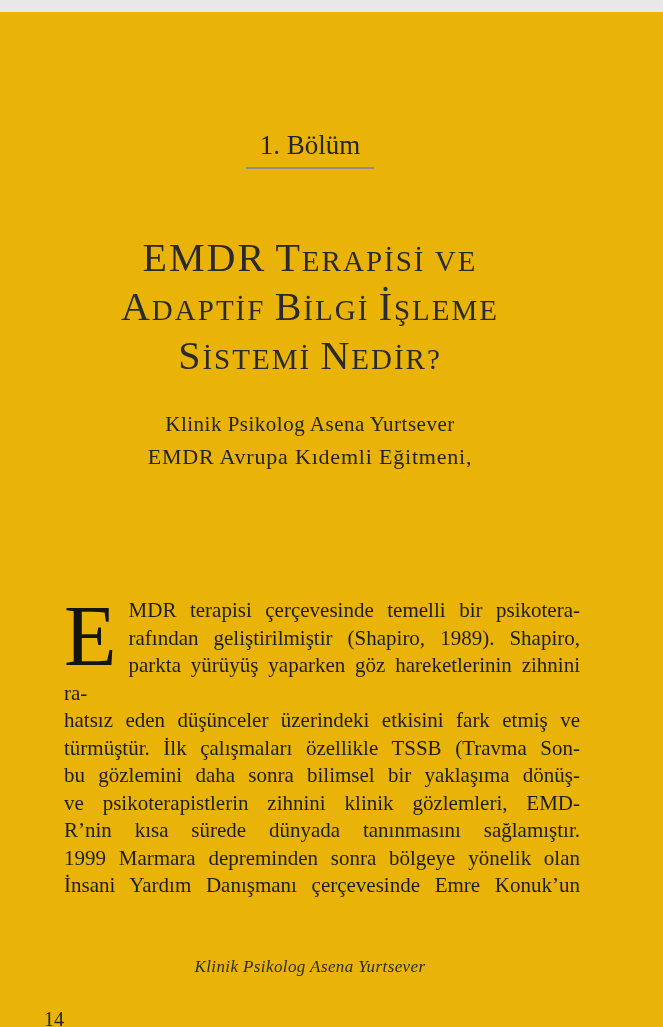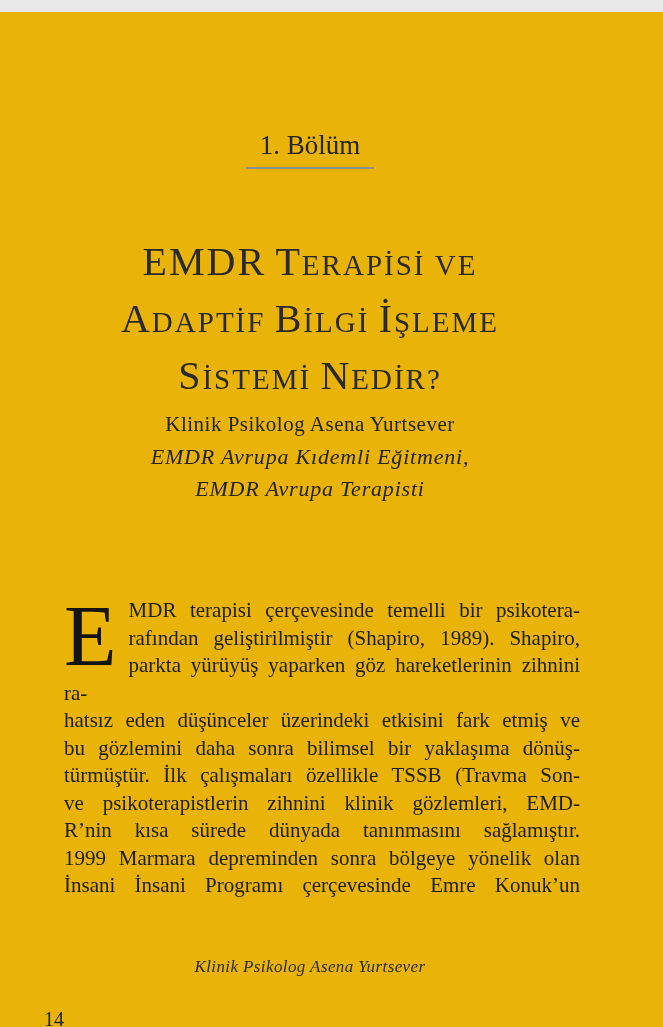"EMDR TERAPİSİ VE" .title-line { line-height: 53px -> 45px }
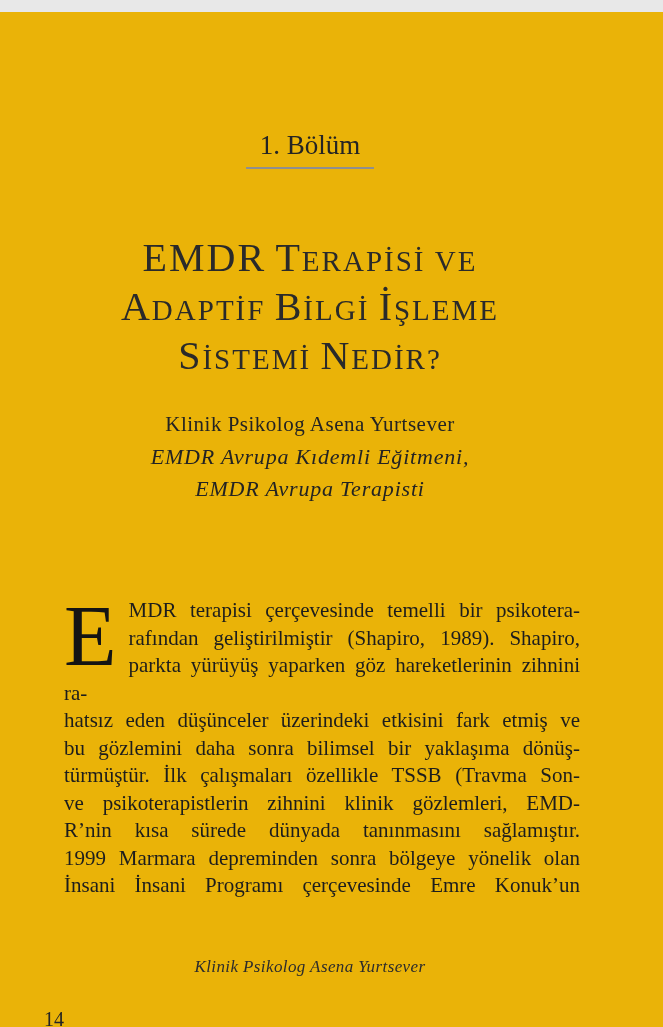"EMDR Avrupa Kıdemli Eğitmeni," .author-role { font-style: italic -> none }
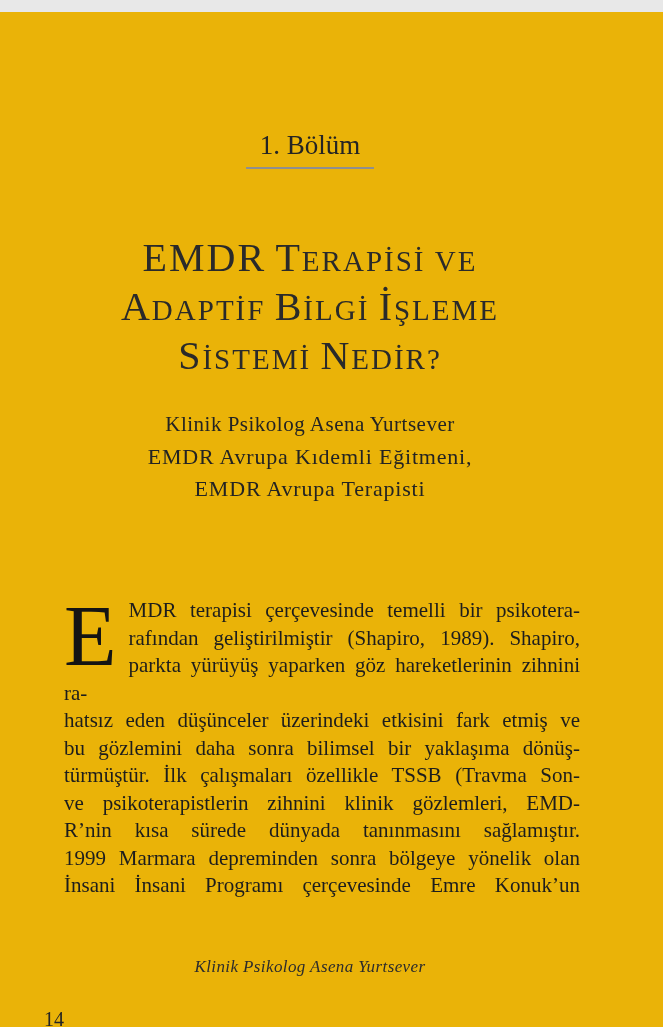"EMDR Avrupa Terapisti" div.author-role { html: <div>EMDR Avrupa Terapisti</div> -> none }
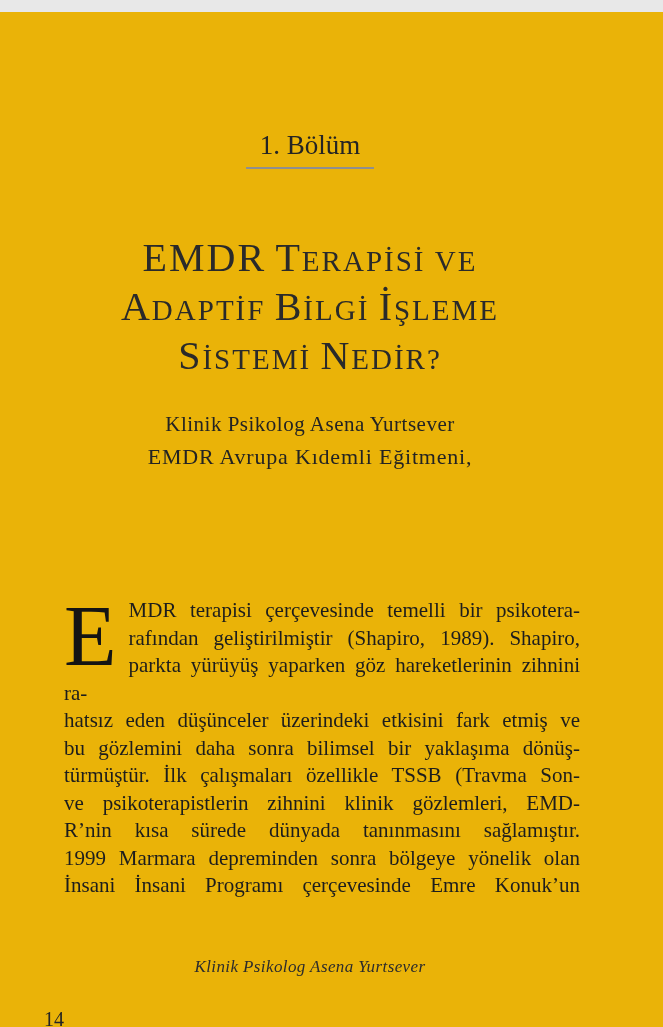"bu gözlemini daha sonra bilimsel" div.body-line { order: before "türmüştür. İlk çalışmaları özellikle" -> after "türmüştür. İlk çalışmaları özellikle" }
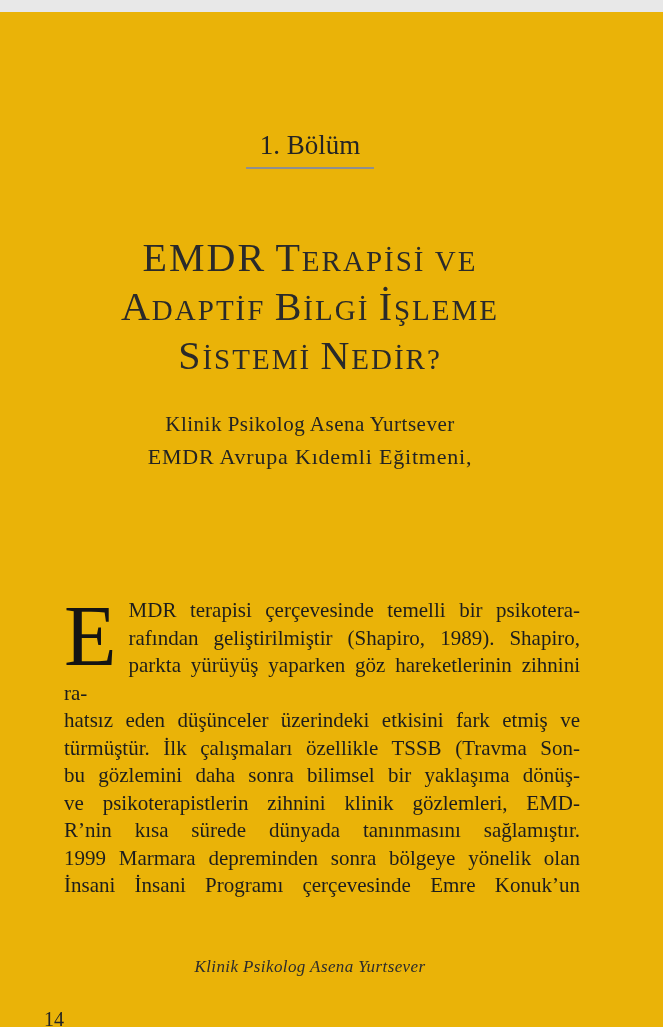"İnsani İnsani Programı çerçevesinde Emre" div.body-line { text: İnsani Programı -> Yardım Danışmanı }
